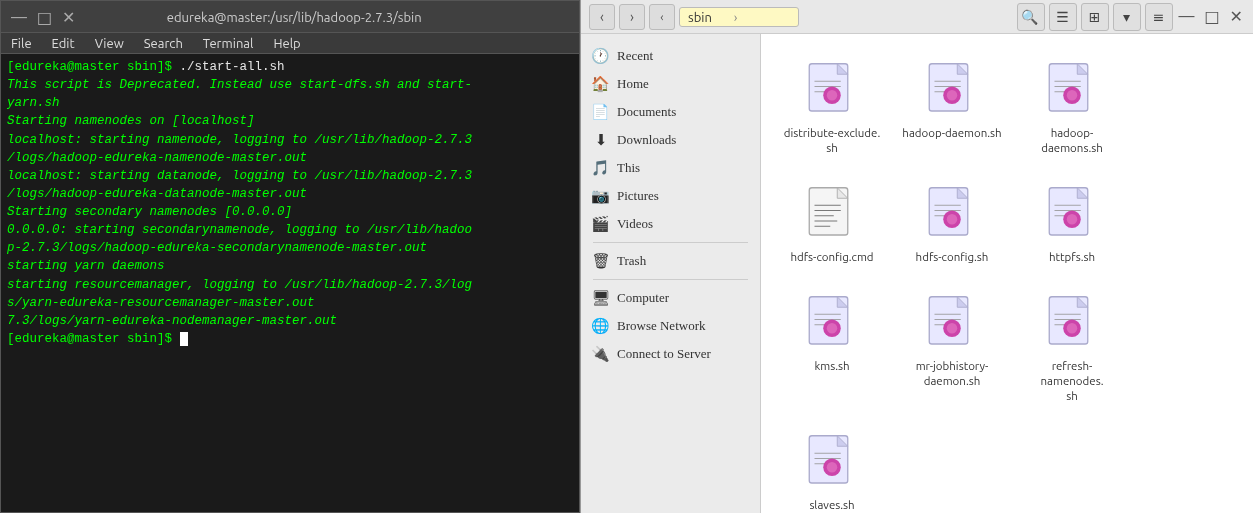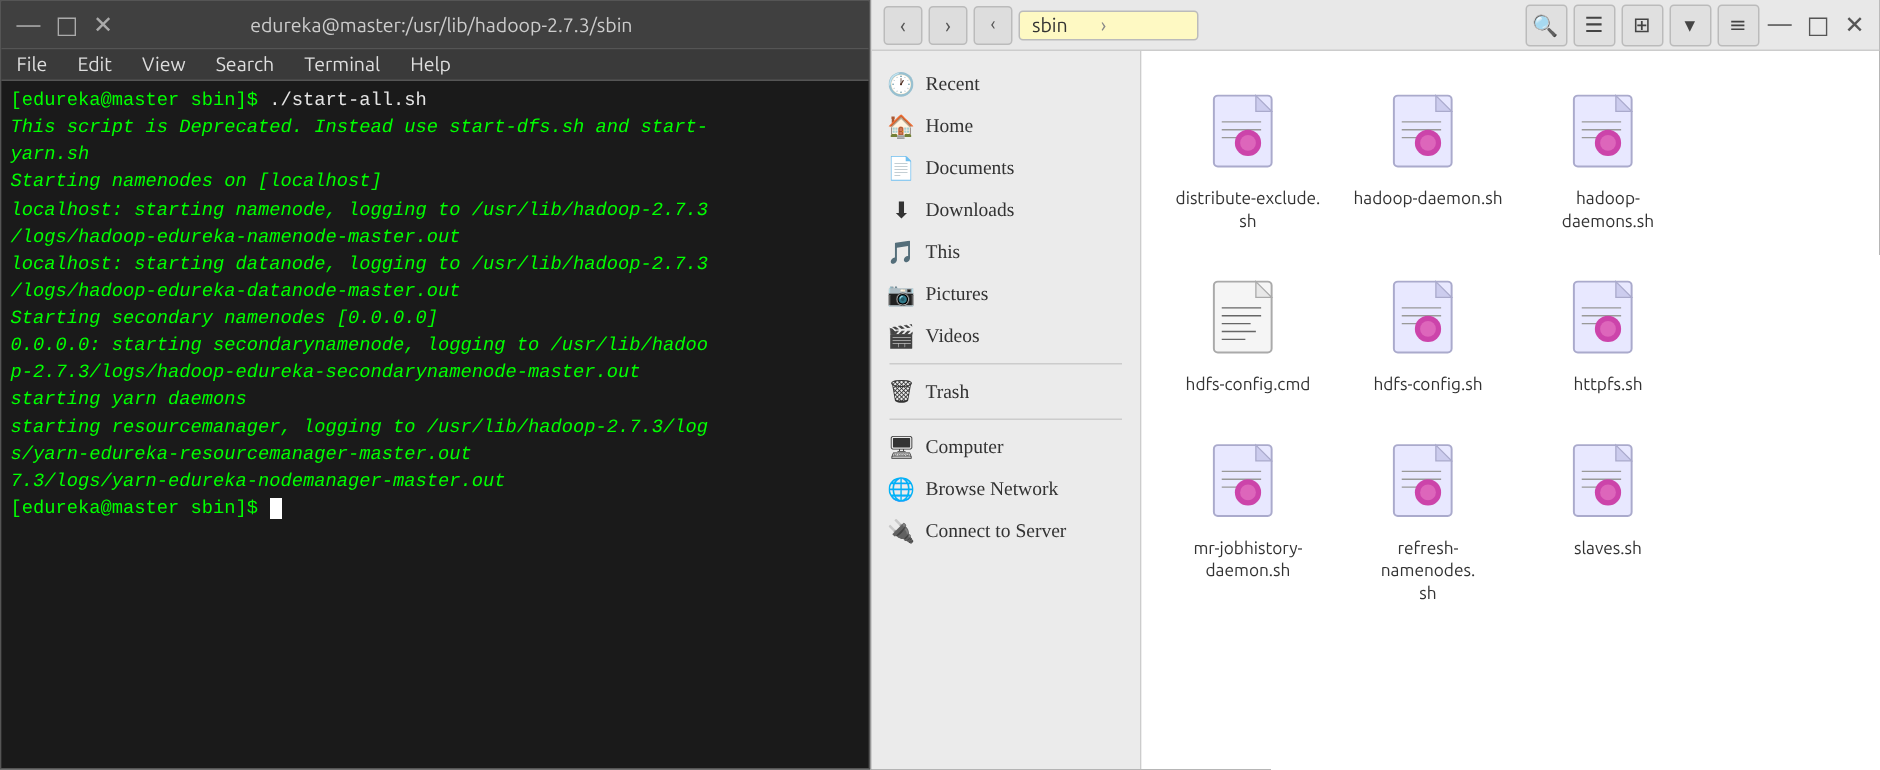"kms.sh" div.file-item { html: none -> <div> <div> <svg> <rect></rect> <rect></rect> <polygon></polygon> <line></line> <line></line> <line></line> <ellipse></ellipse> <ellipse></ellipse> </svg> </div> <div>kms.sh</div> </div> }
